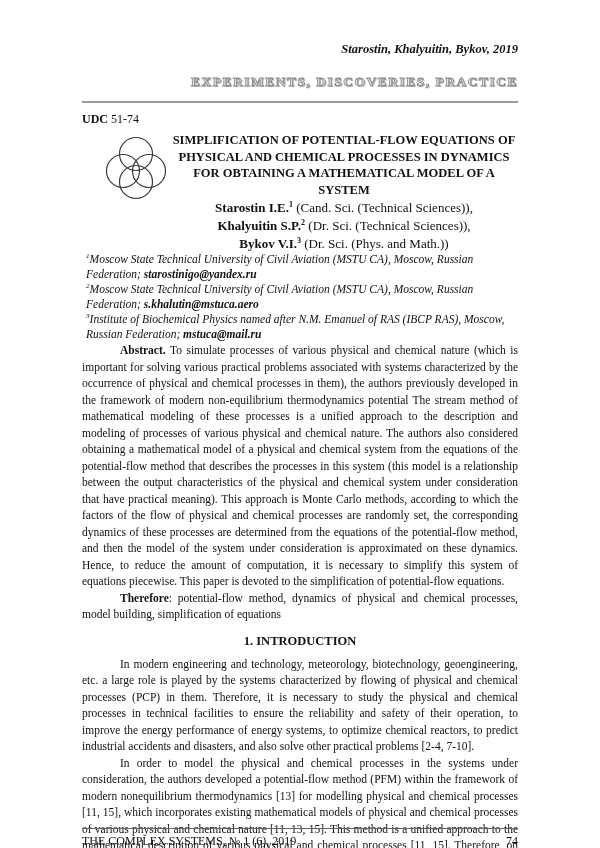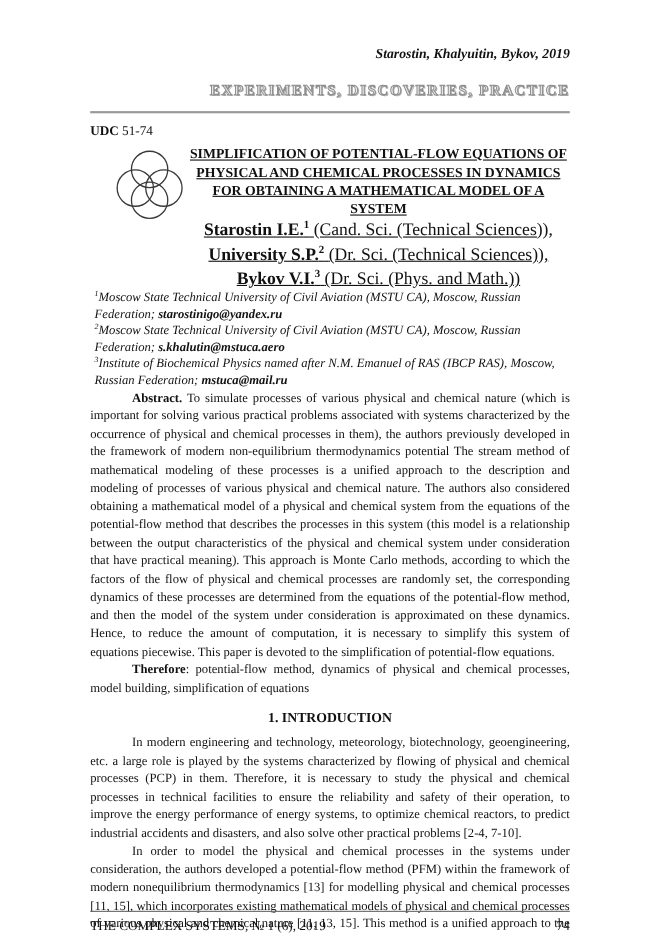"SIMPLIFICATION OF POTENTIAL-FLOW" .title-row { text-decoration: underline -> none }
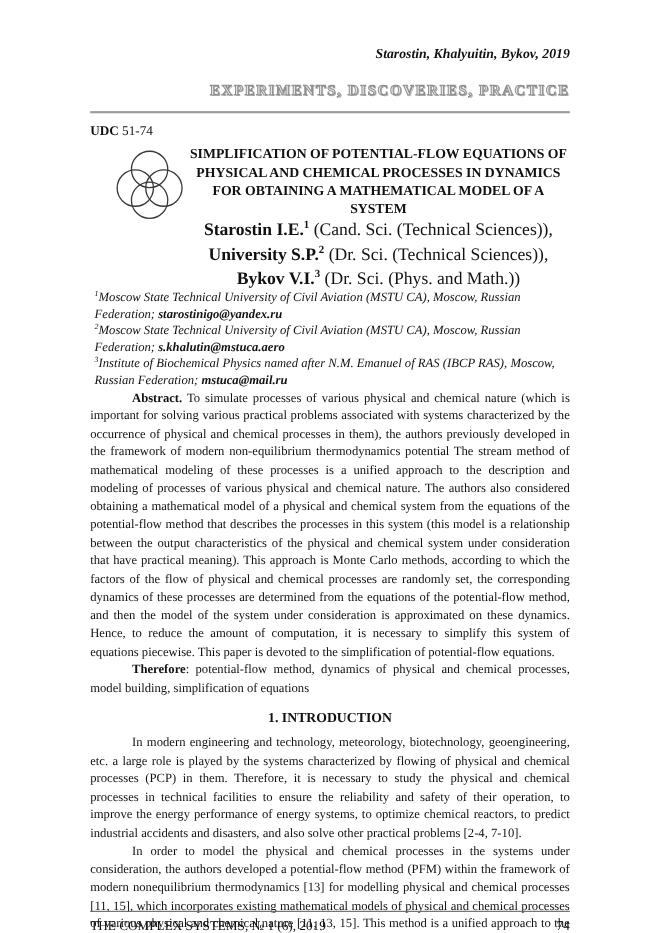"Starostin I.E.1 (Cand. Sci. (Technical" .author-line { font-size: 16px -> 13px }
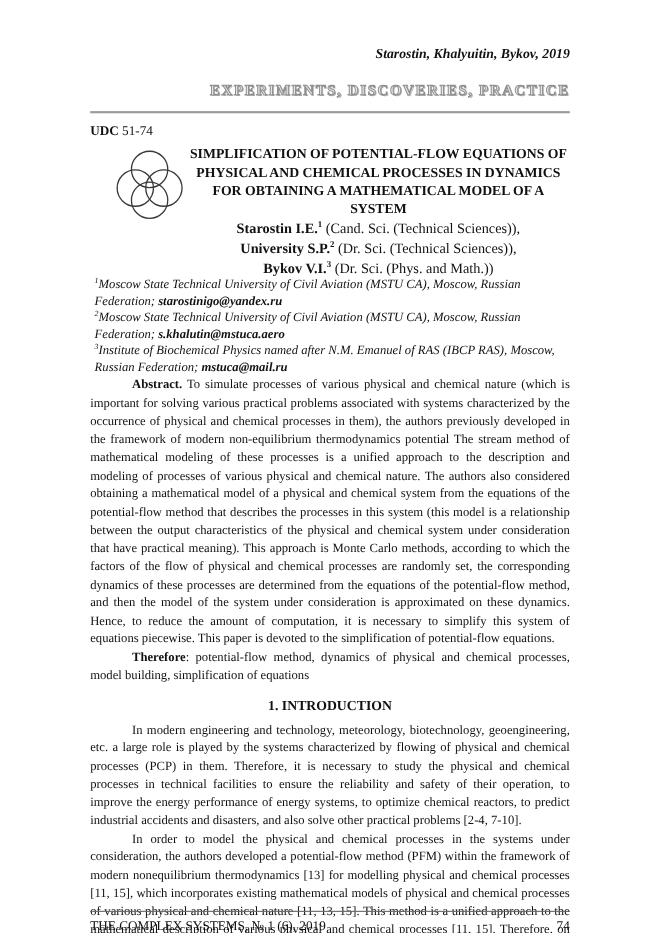"University S.P." span { text: University -> Khalyuitin }
